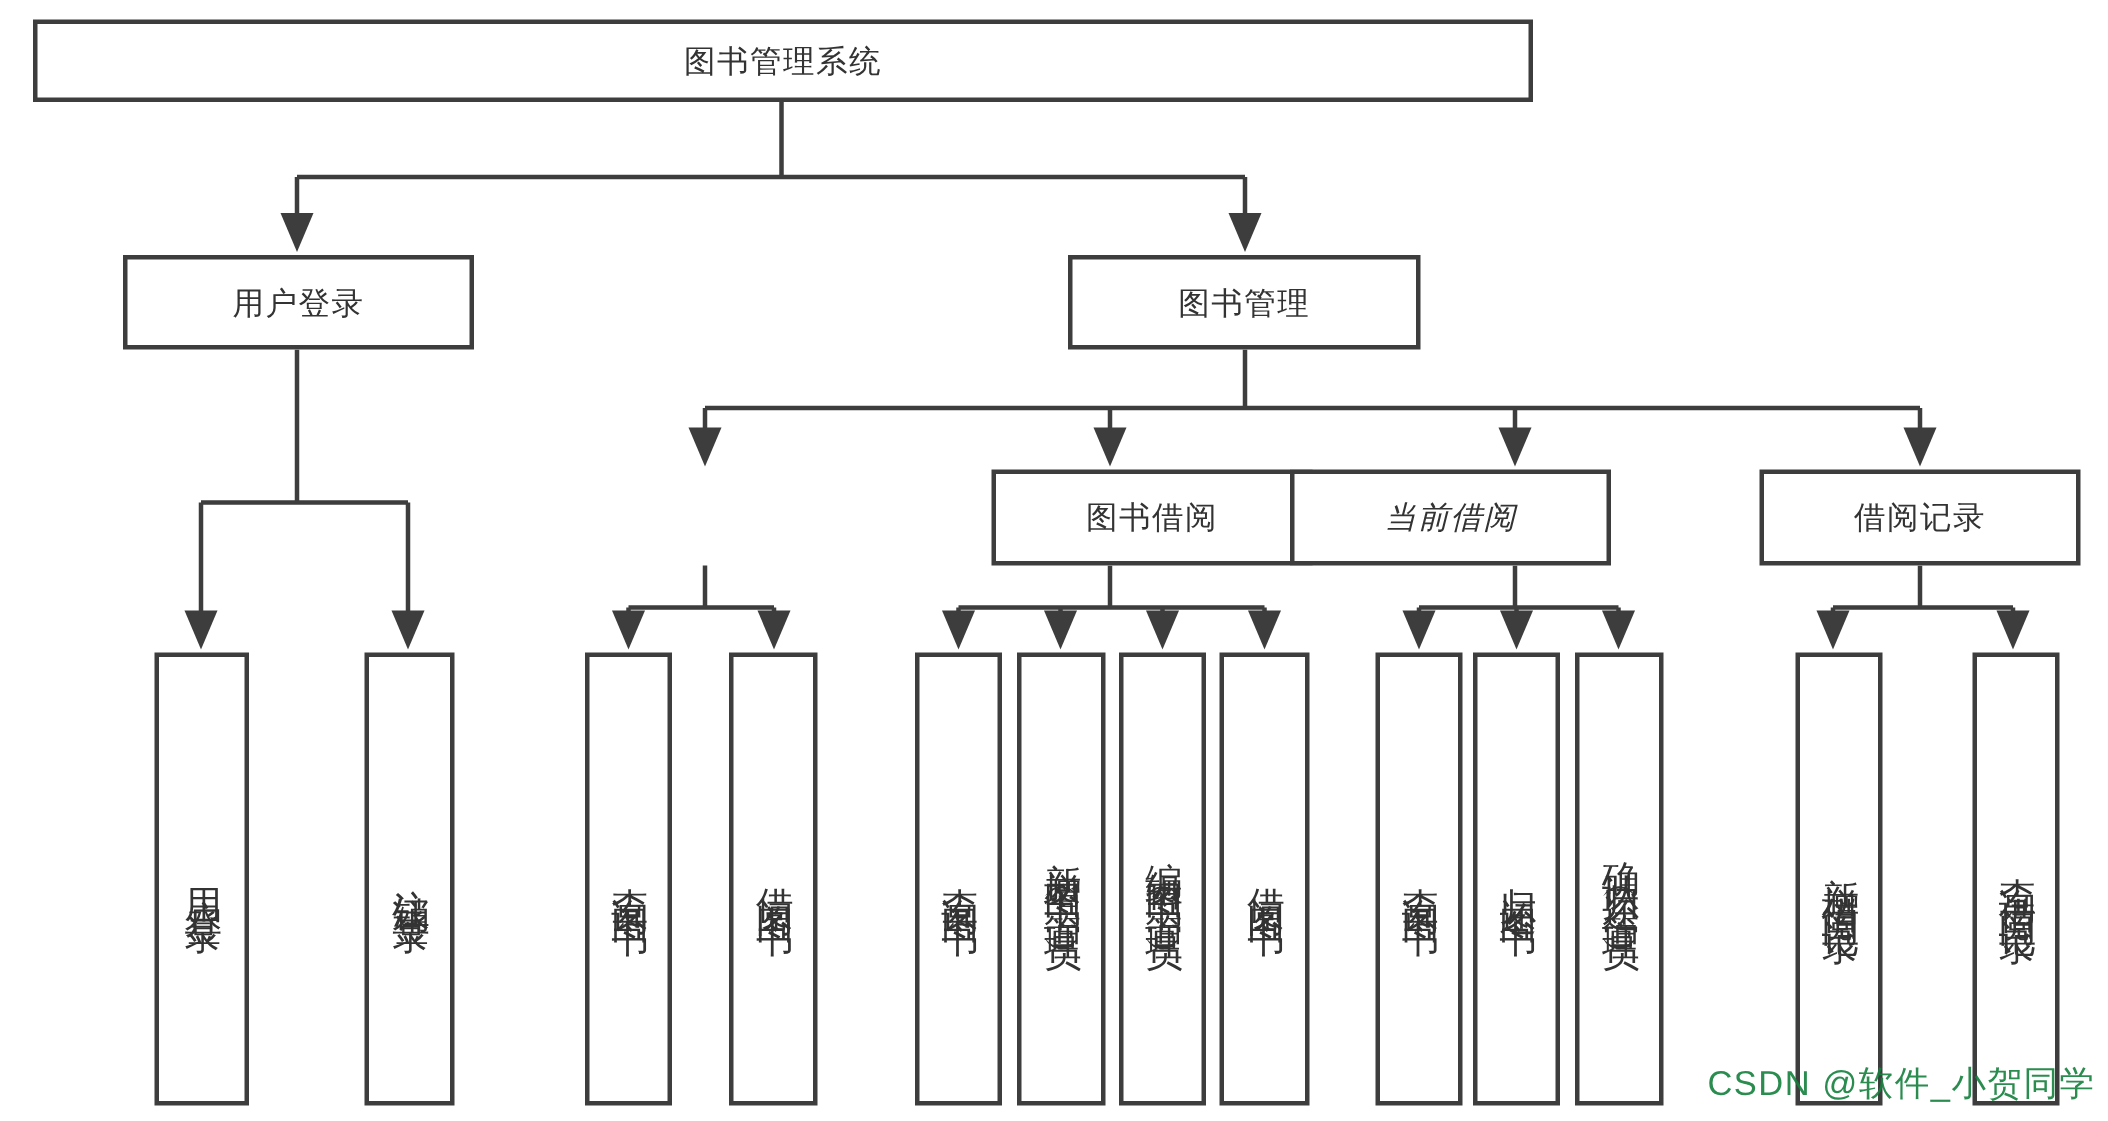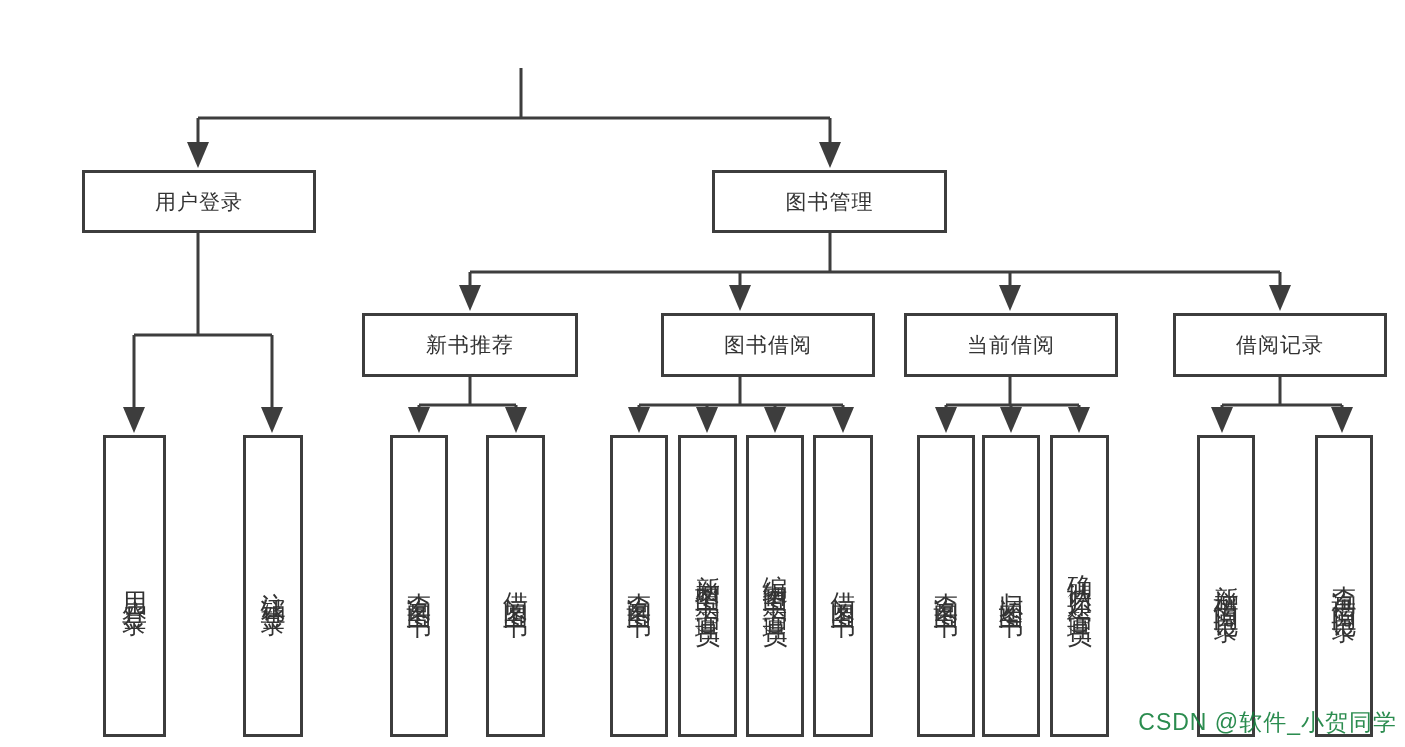"图书管理系统" div.node { html: none -> <div> <span>图书管理系统</span> </div> }
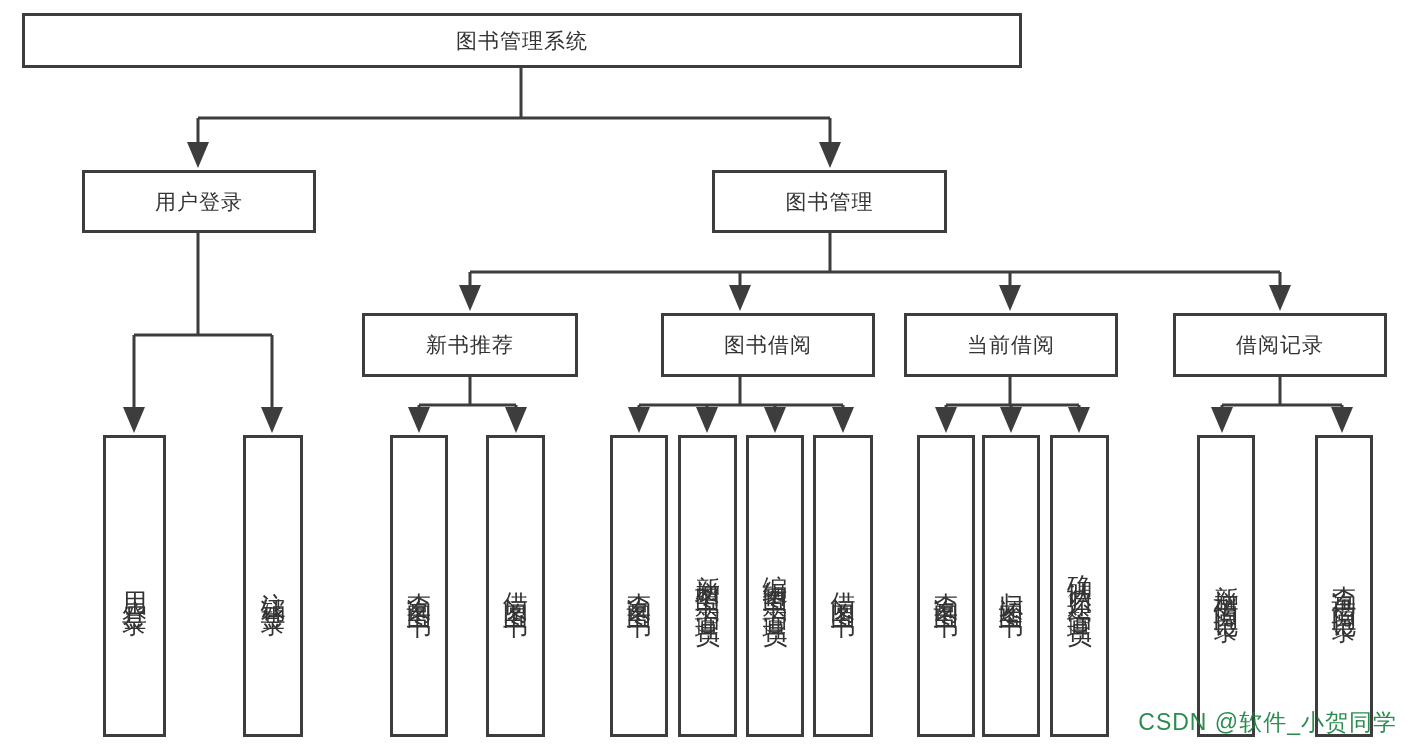"新书推荐" div.node { html: <div> <span>新书推荐</span> </div> -> none }
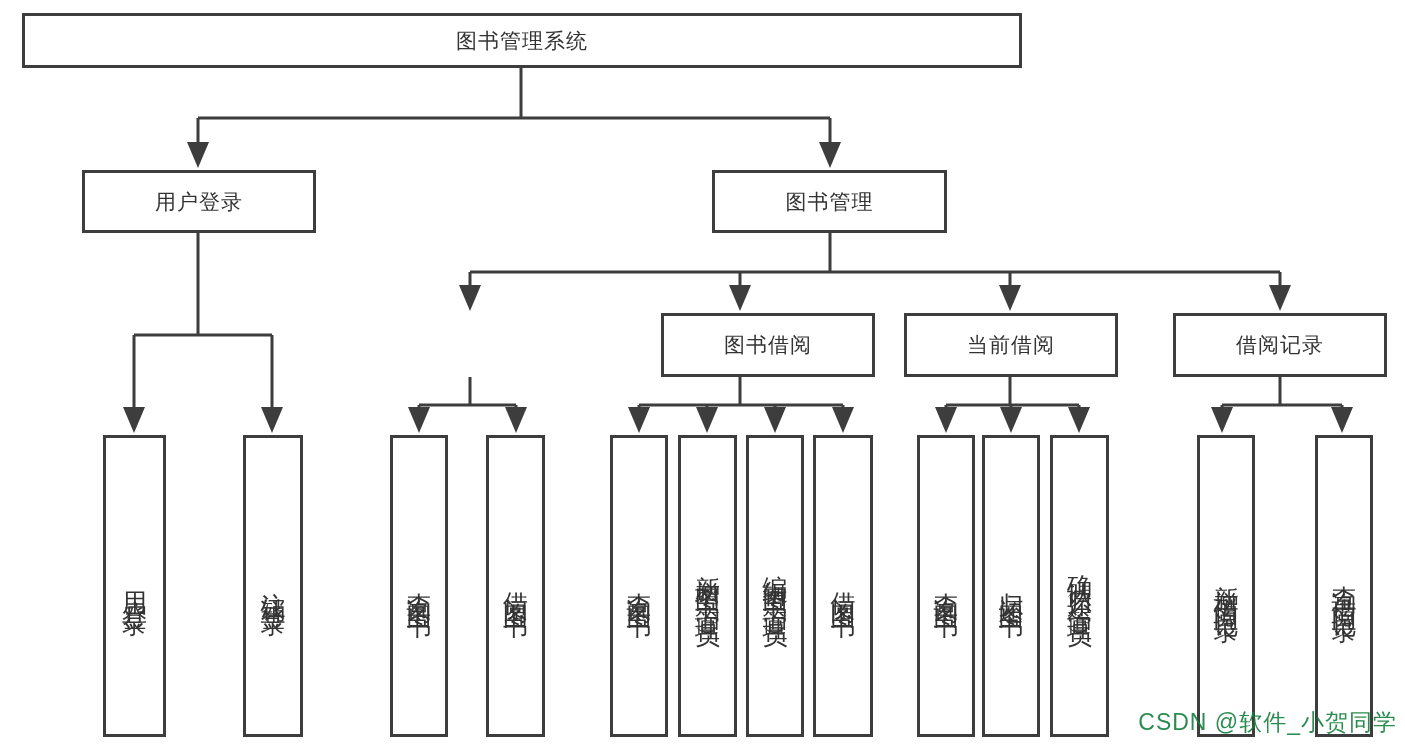"当前借阅" .b-l3-3 { font-style: none -> italic; left: 904px -> 860px }
